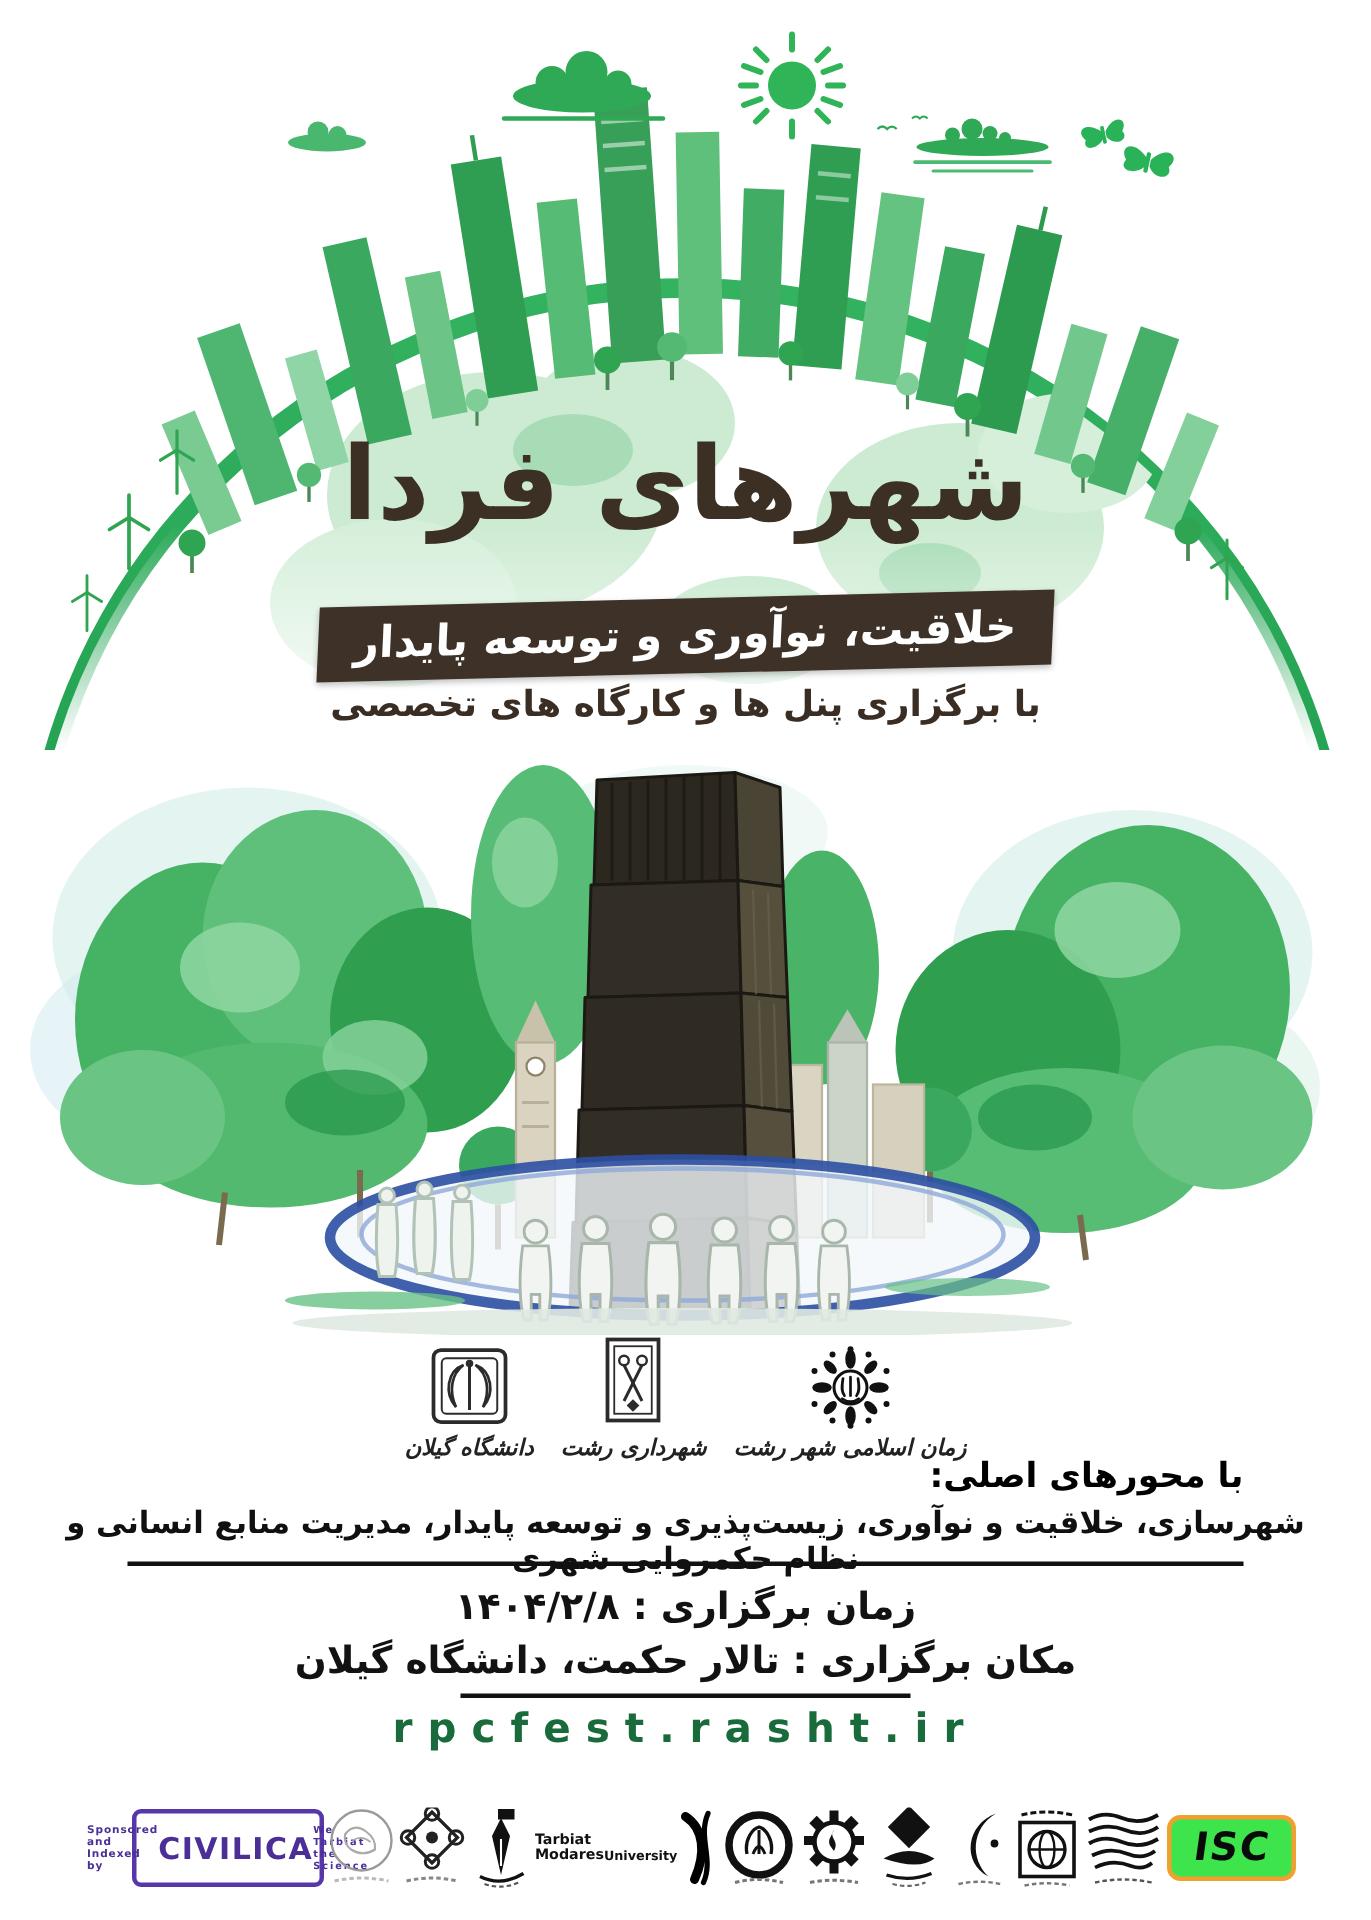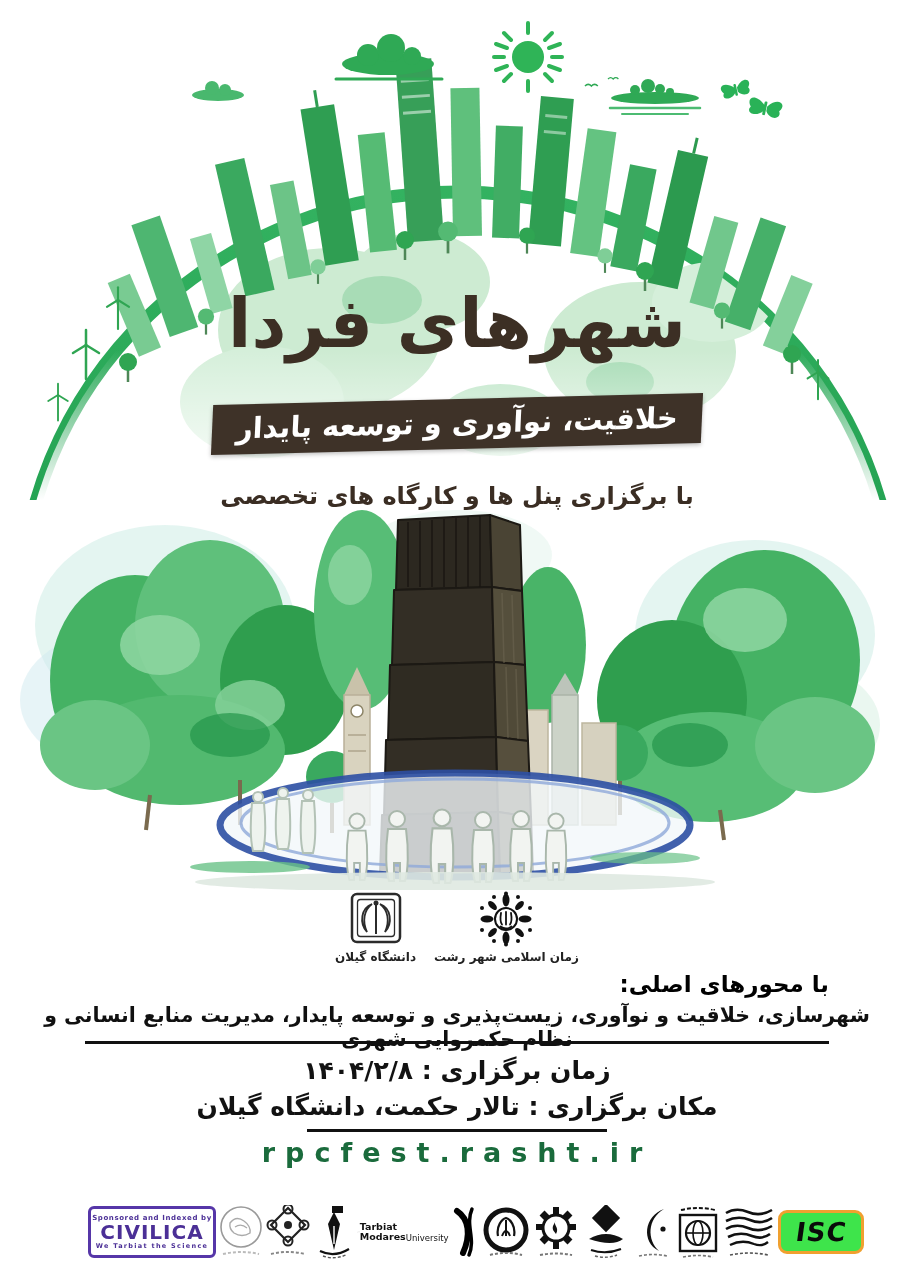"با برگزاری پنل ها و" .tagline { top: 482px -> 455px }
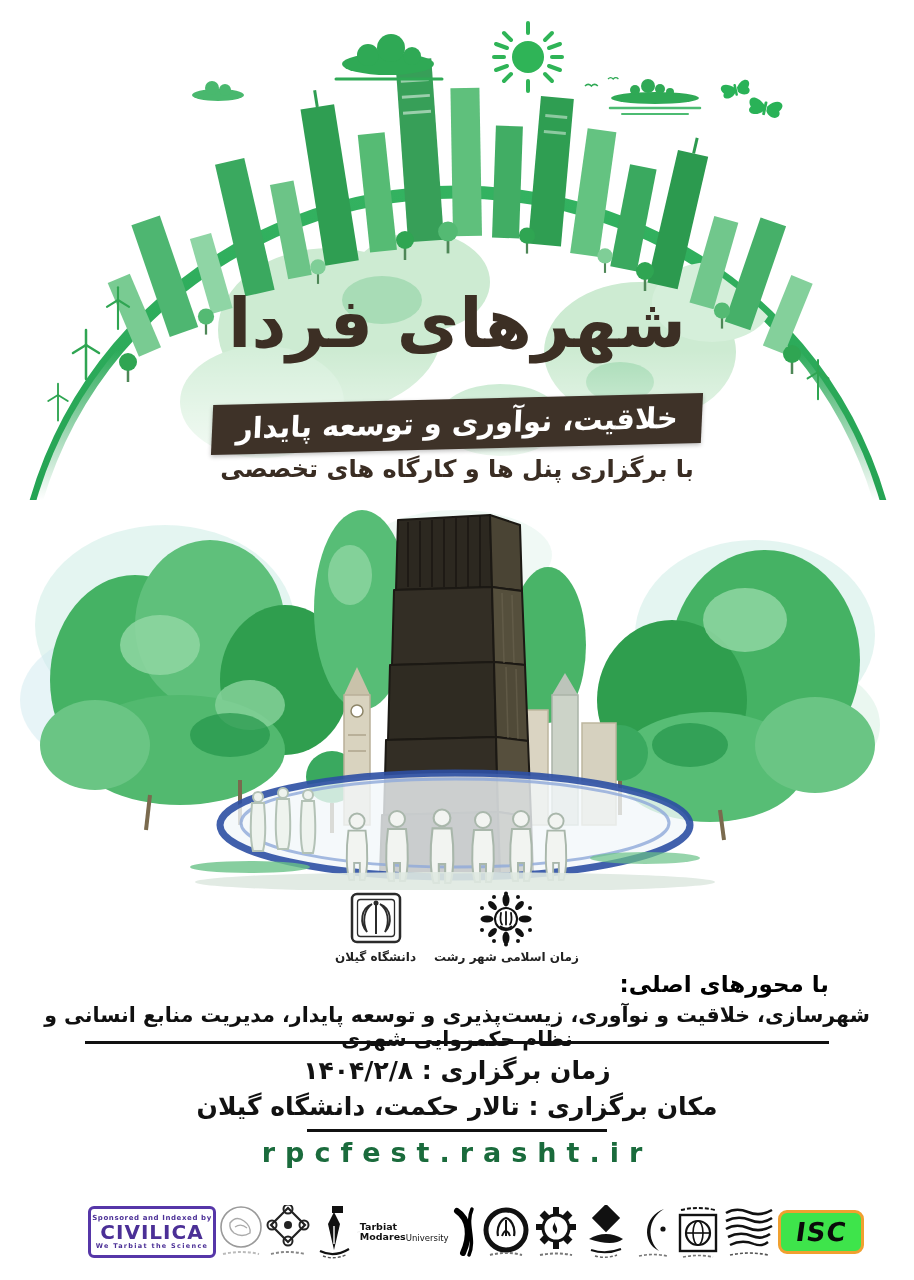"دانشگاه گیلان" .org .cap { font-size: 12px -> 15px; font-style: none -> italic }
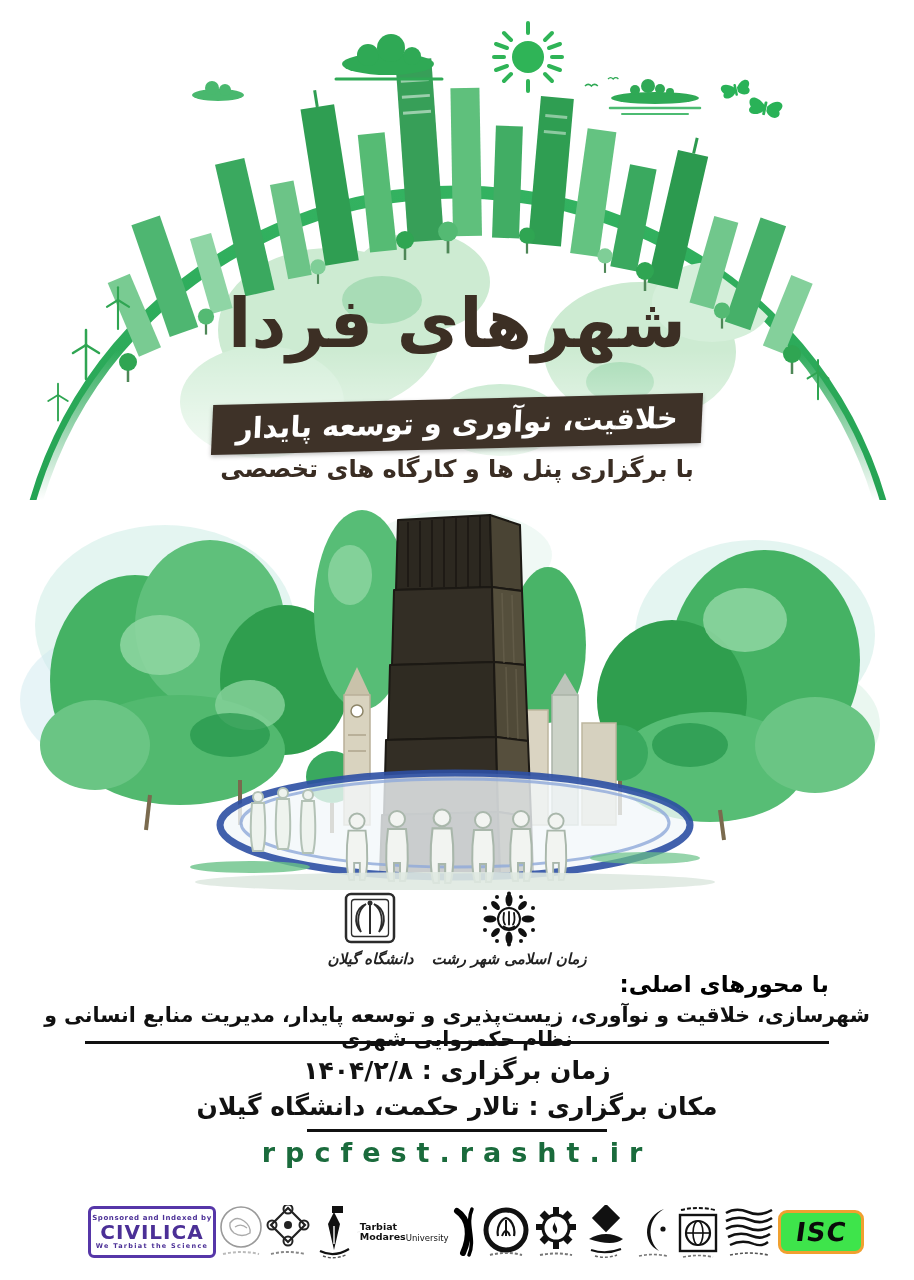"شهرداری رشت" div.org { html: none -> <div> <svg> <rect></rect> <rect></rect> <circle></circle> <circle></circle> <line></line> <line></line> <rect></rect> </svg> <div>شهرداری رشت</div> </div> }
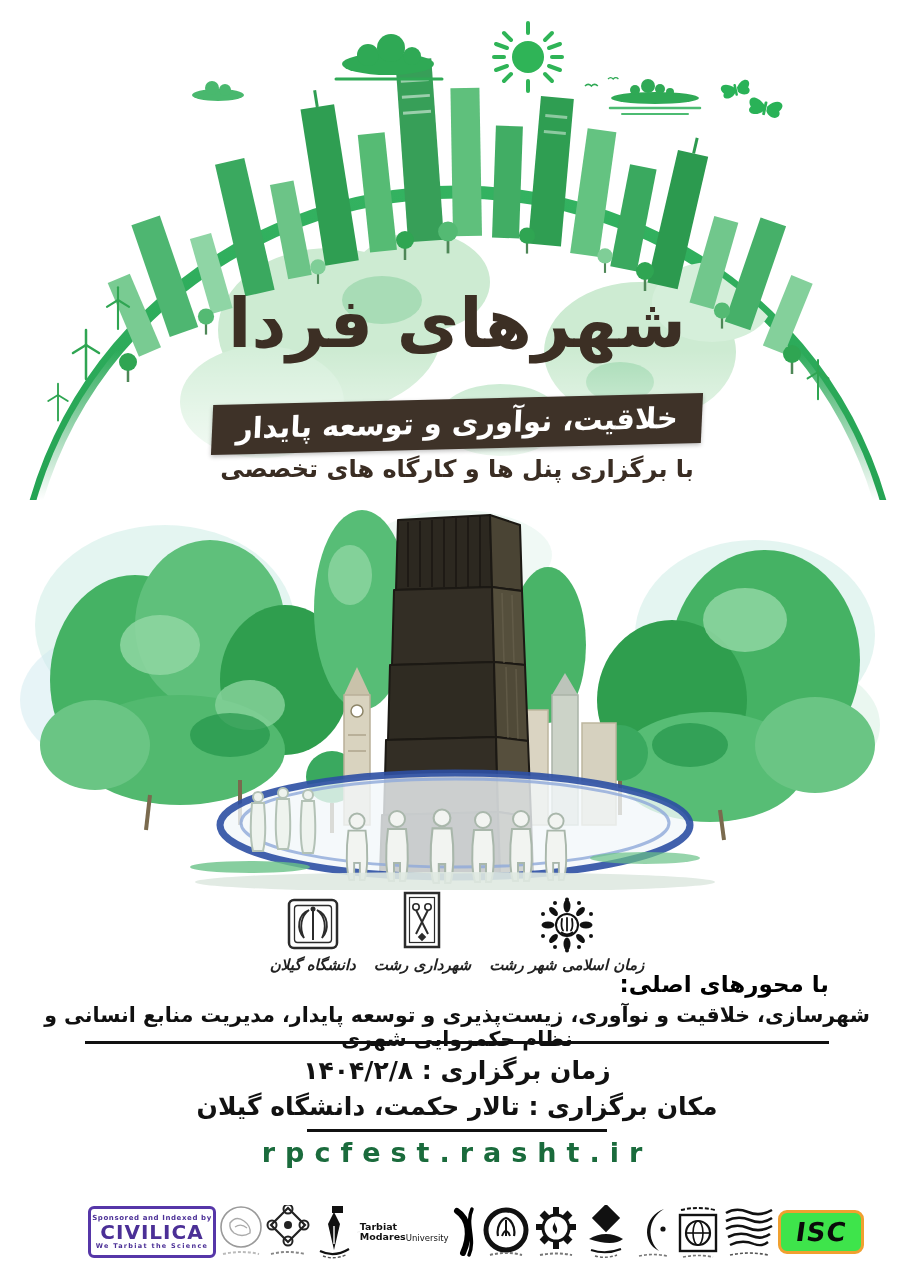"Sponsored and Indexed by" .civilica { flex-direction: column -> row }
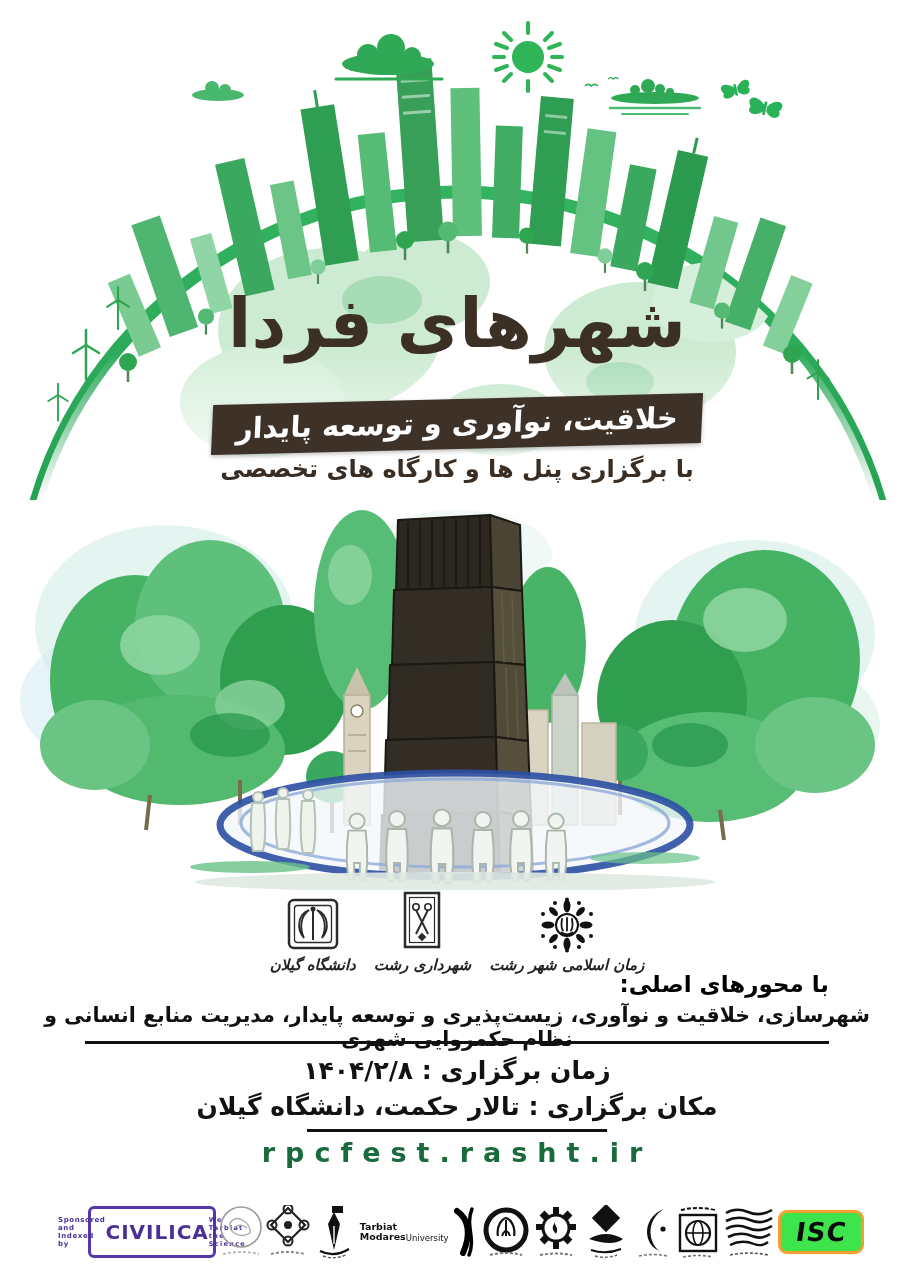"University" .tarbiat .t2 { font-weight: 400 -> 700 }
